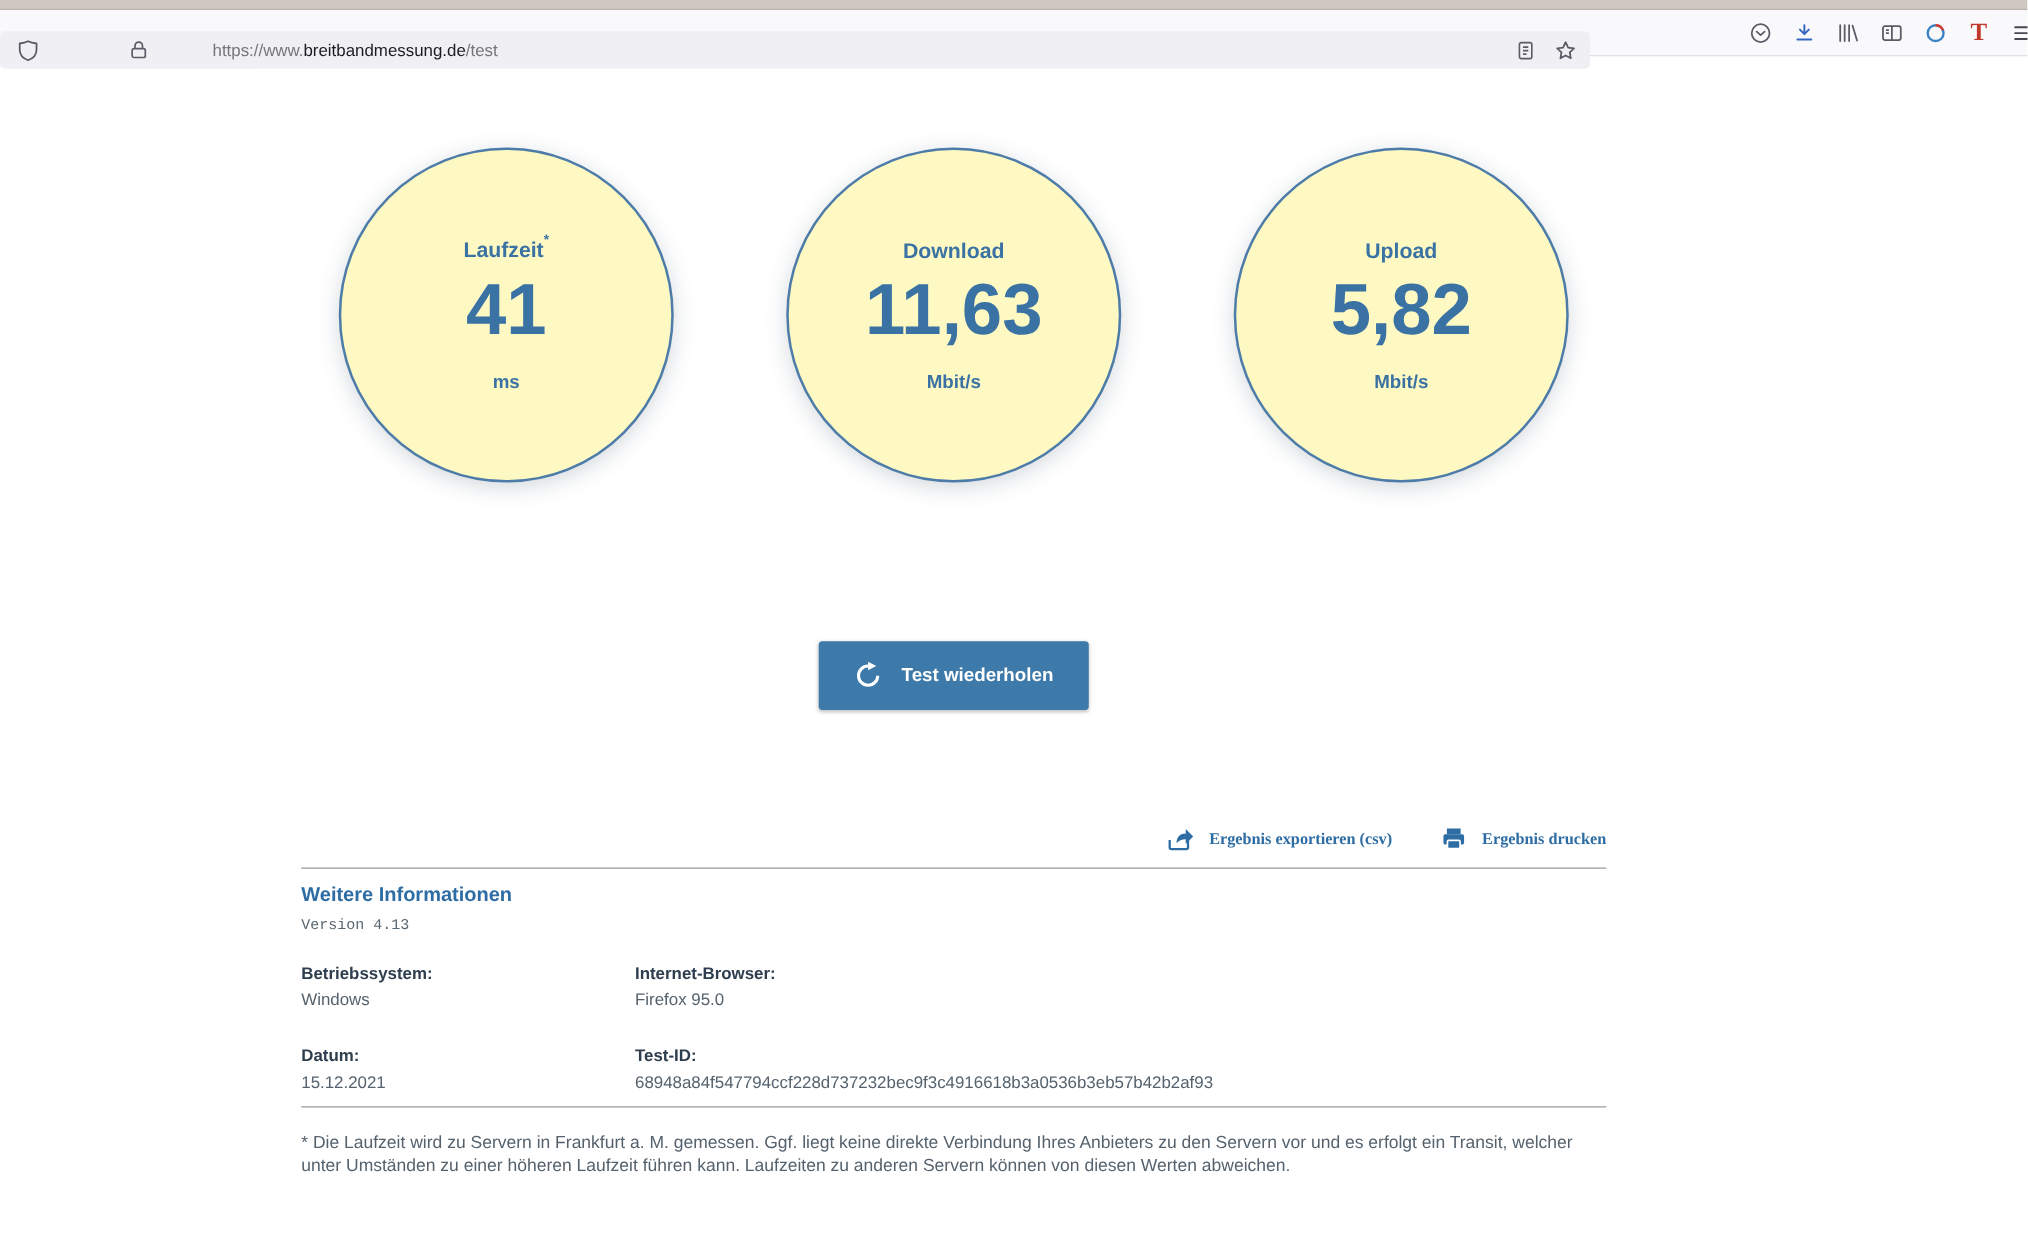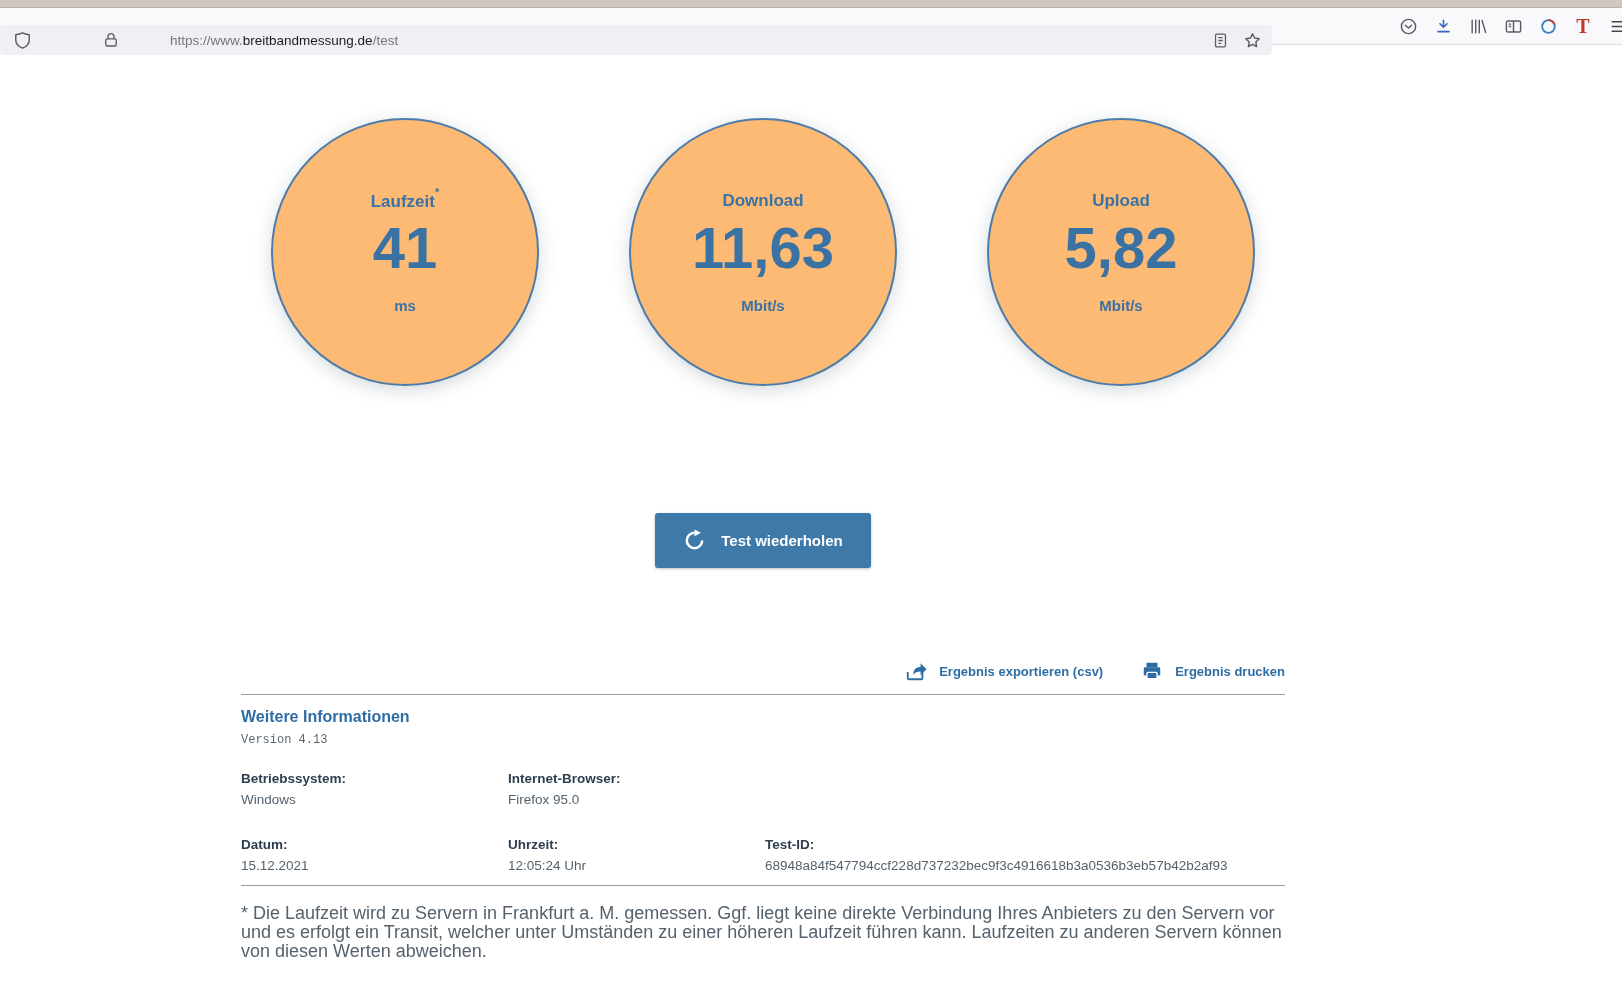"Laufzeit*" .card { background: #fdba74 -> #fef9c3 }
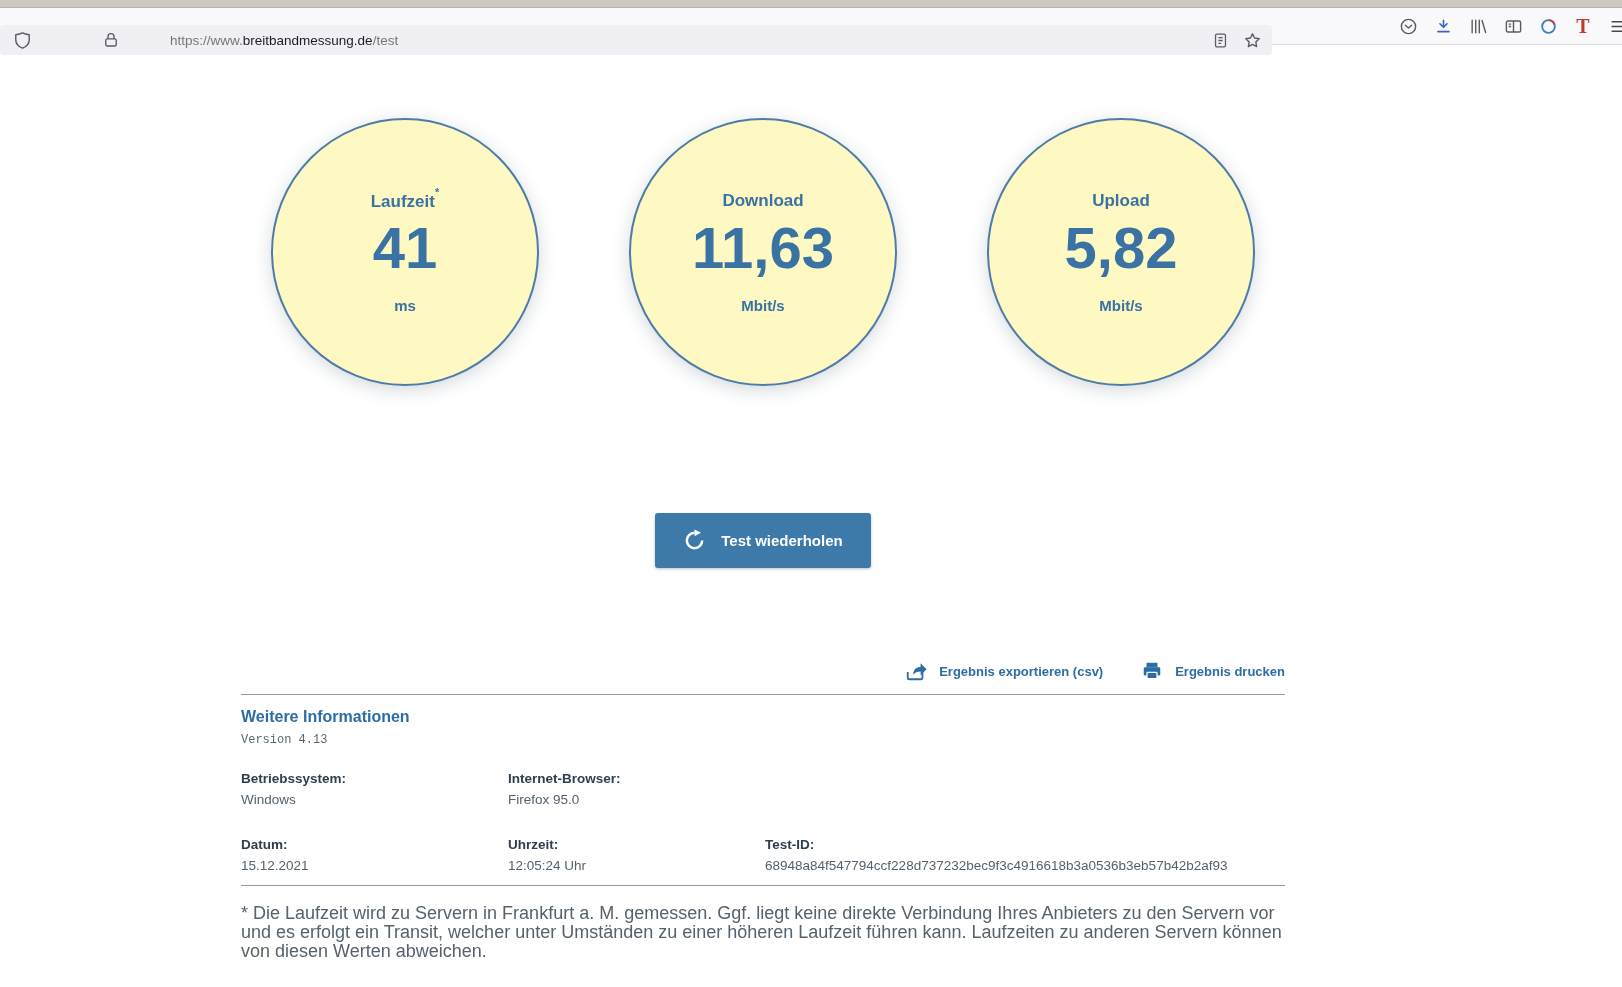"Ergebnis exportieren (csv)" .link { font-family: none -> Liberation Serif, serif }
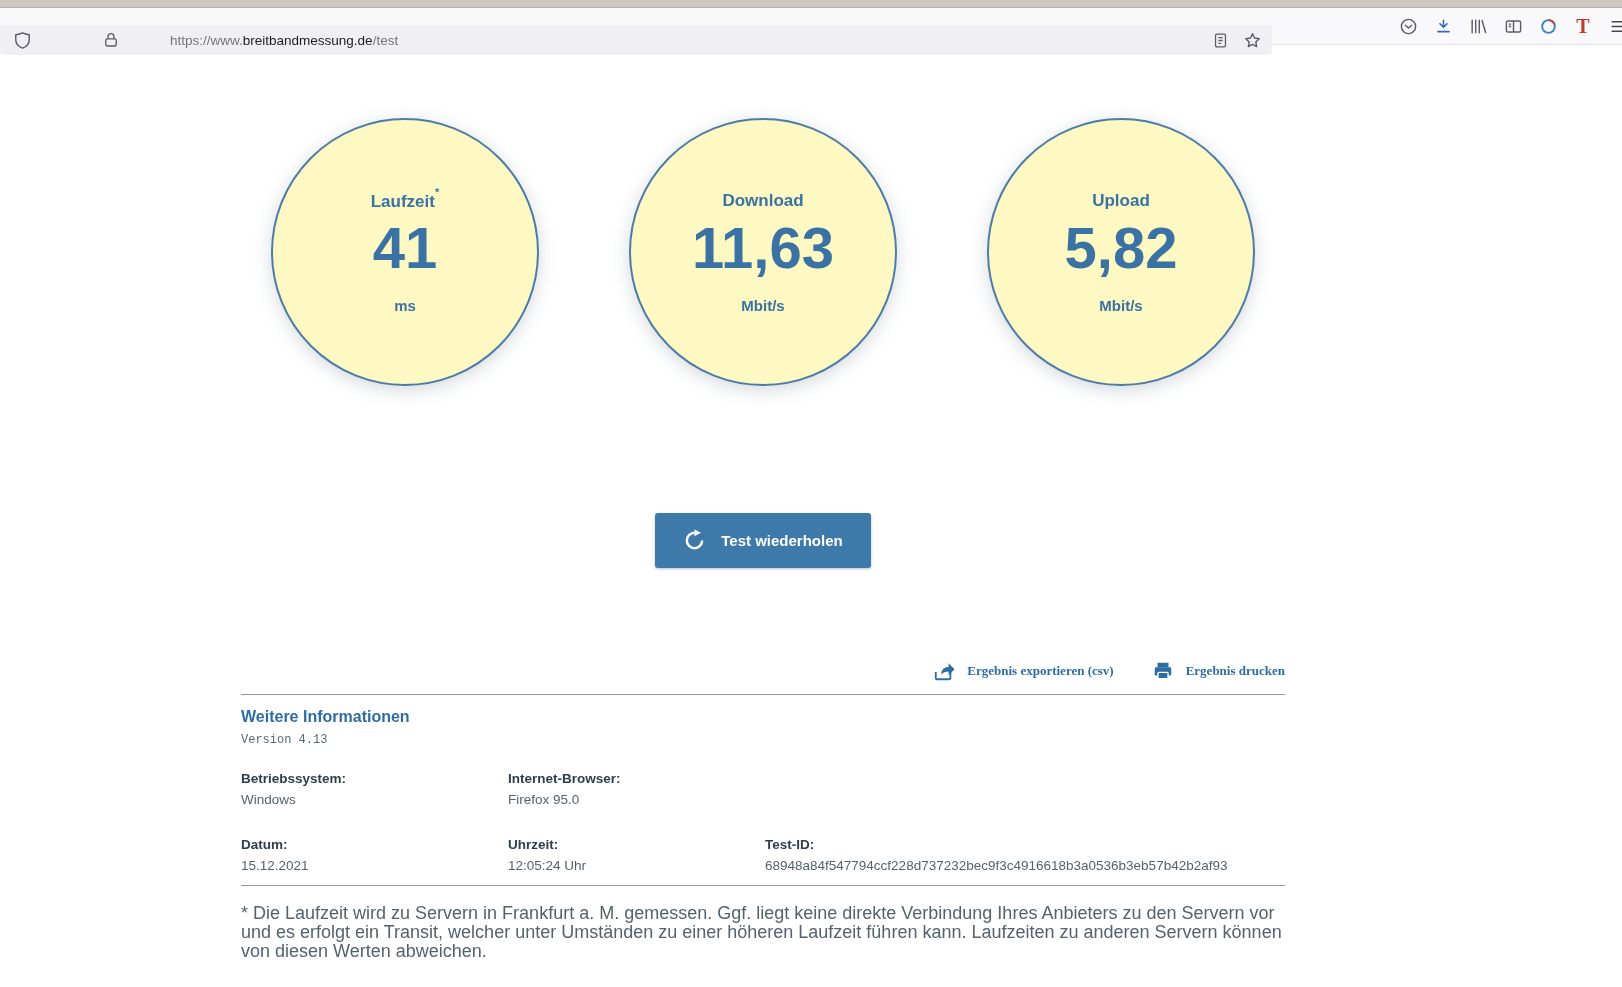"Uhrzeit:" div.field { html: <div> <div>Uhrzeit:</div> <div>12:05:24 Uhr</div> </div> -> none }
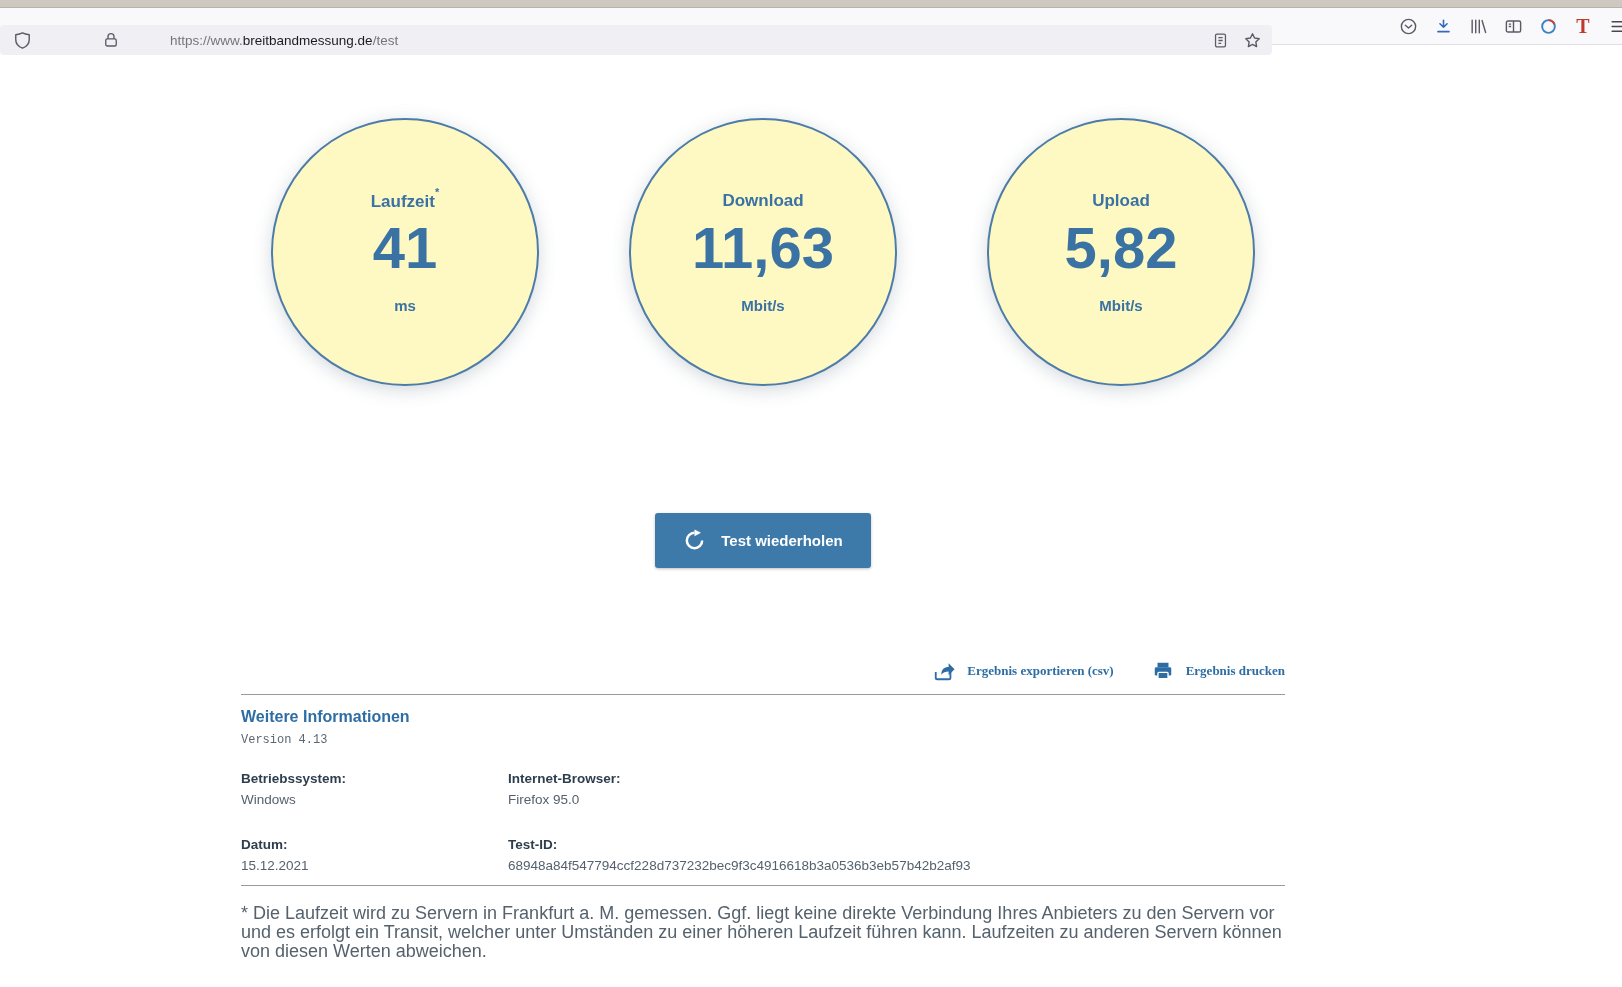"* Die Laufzeit wird zu" .footnote { font-size: 18px -> 14px }
